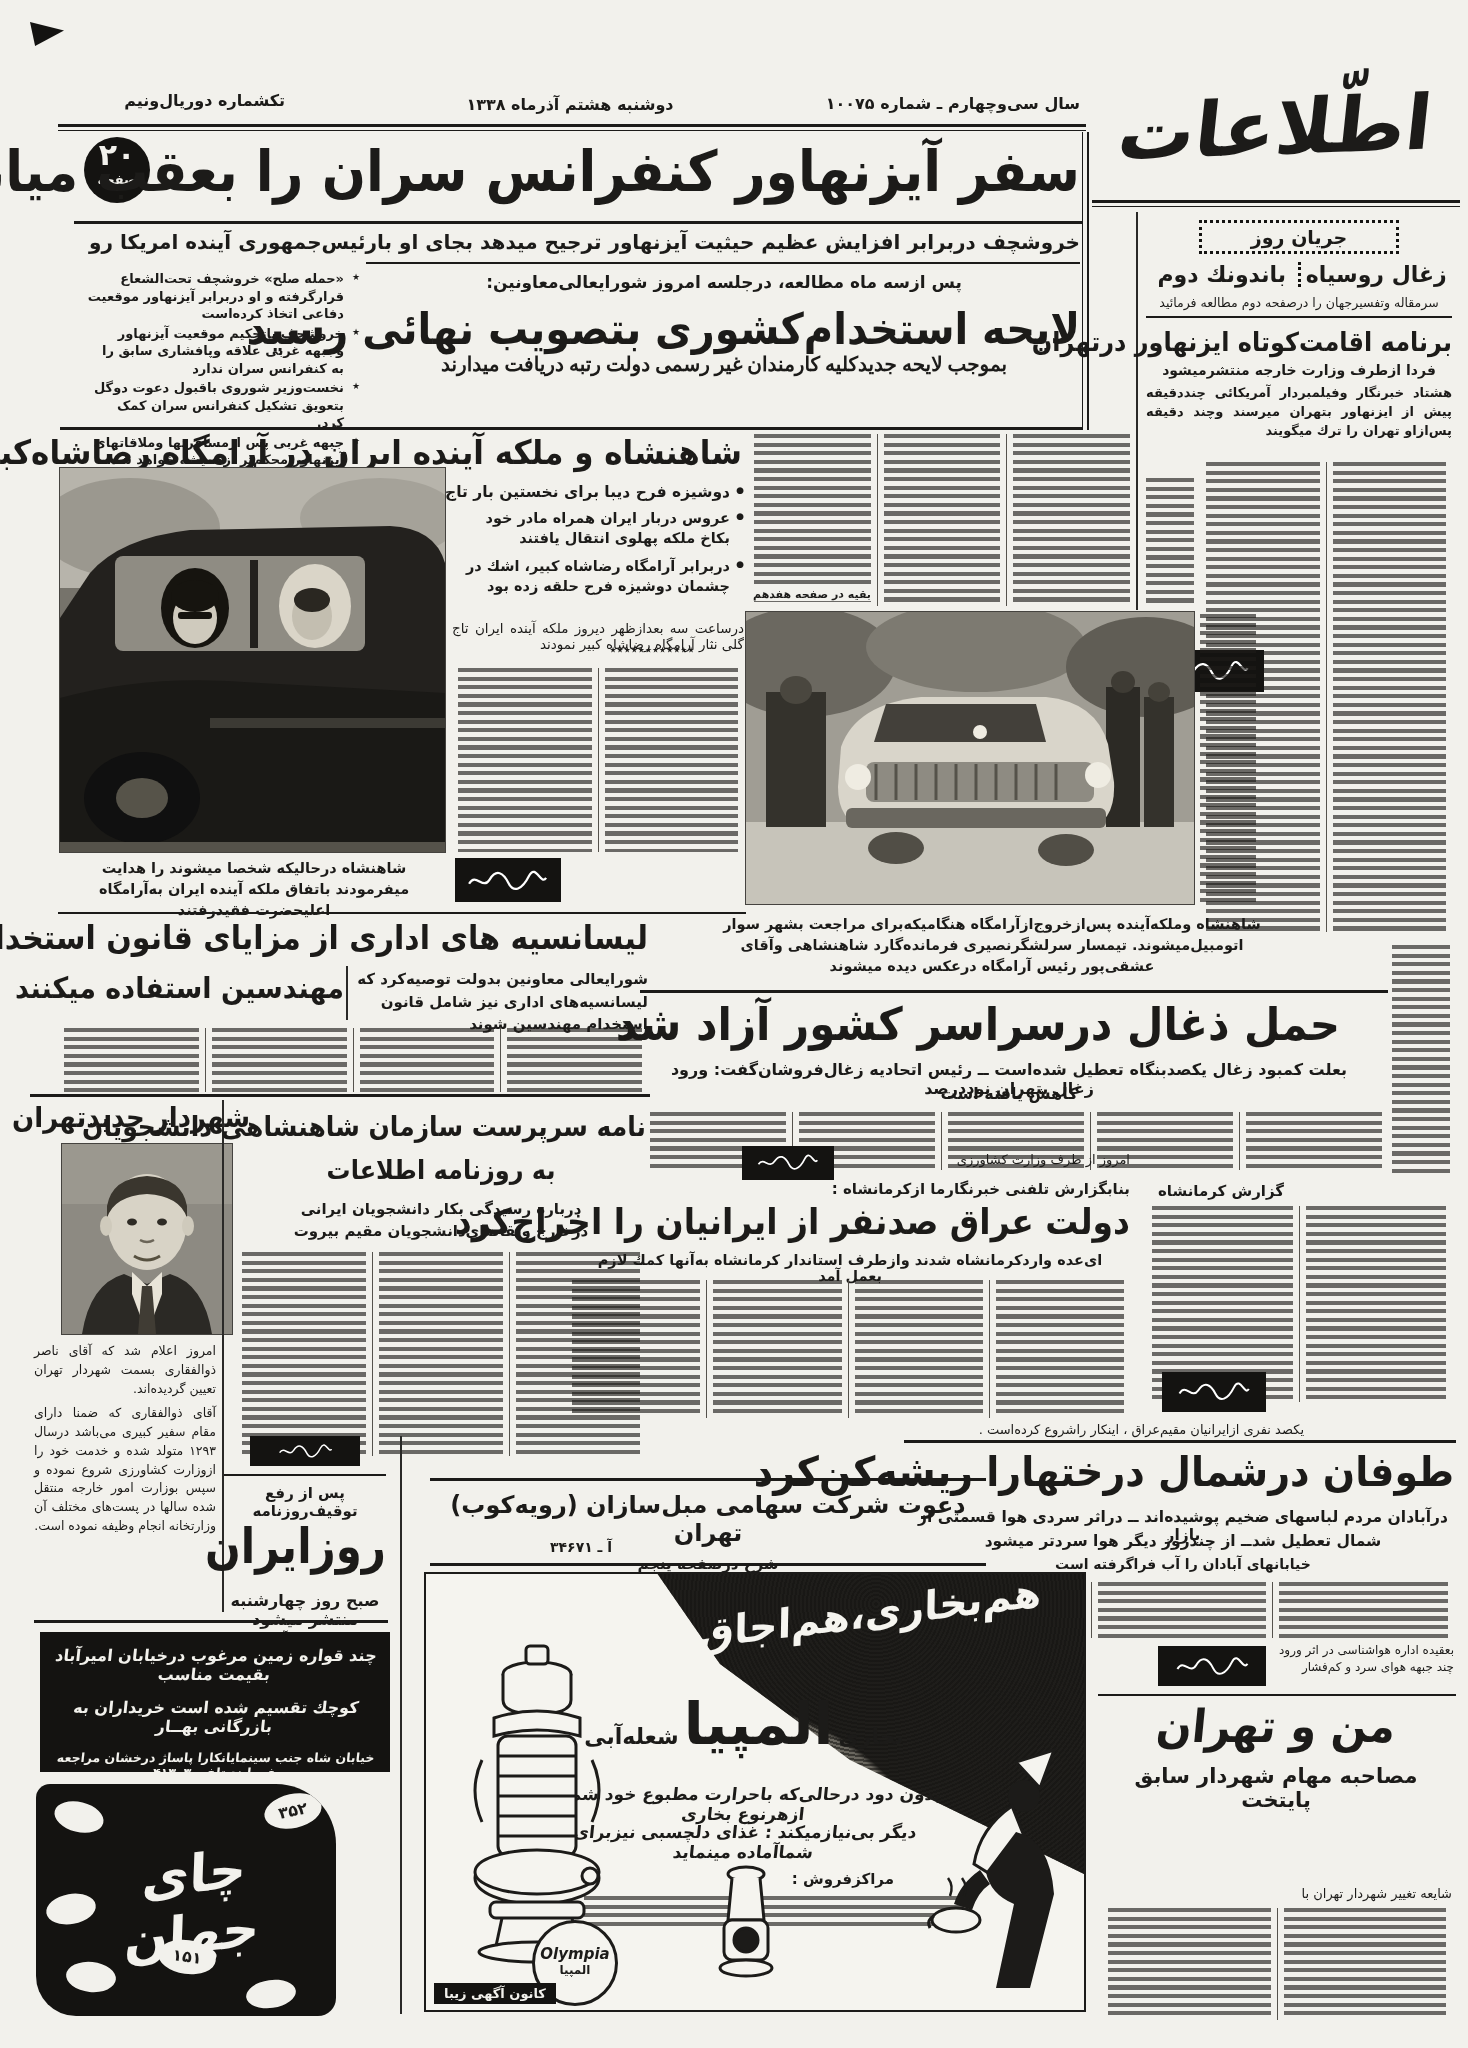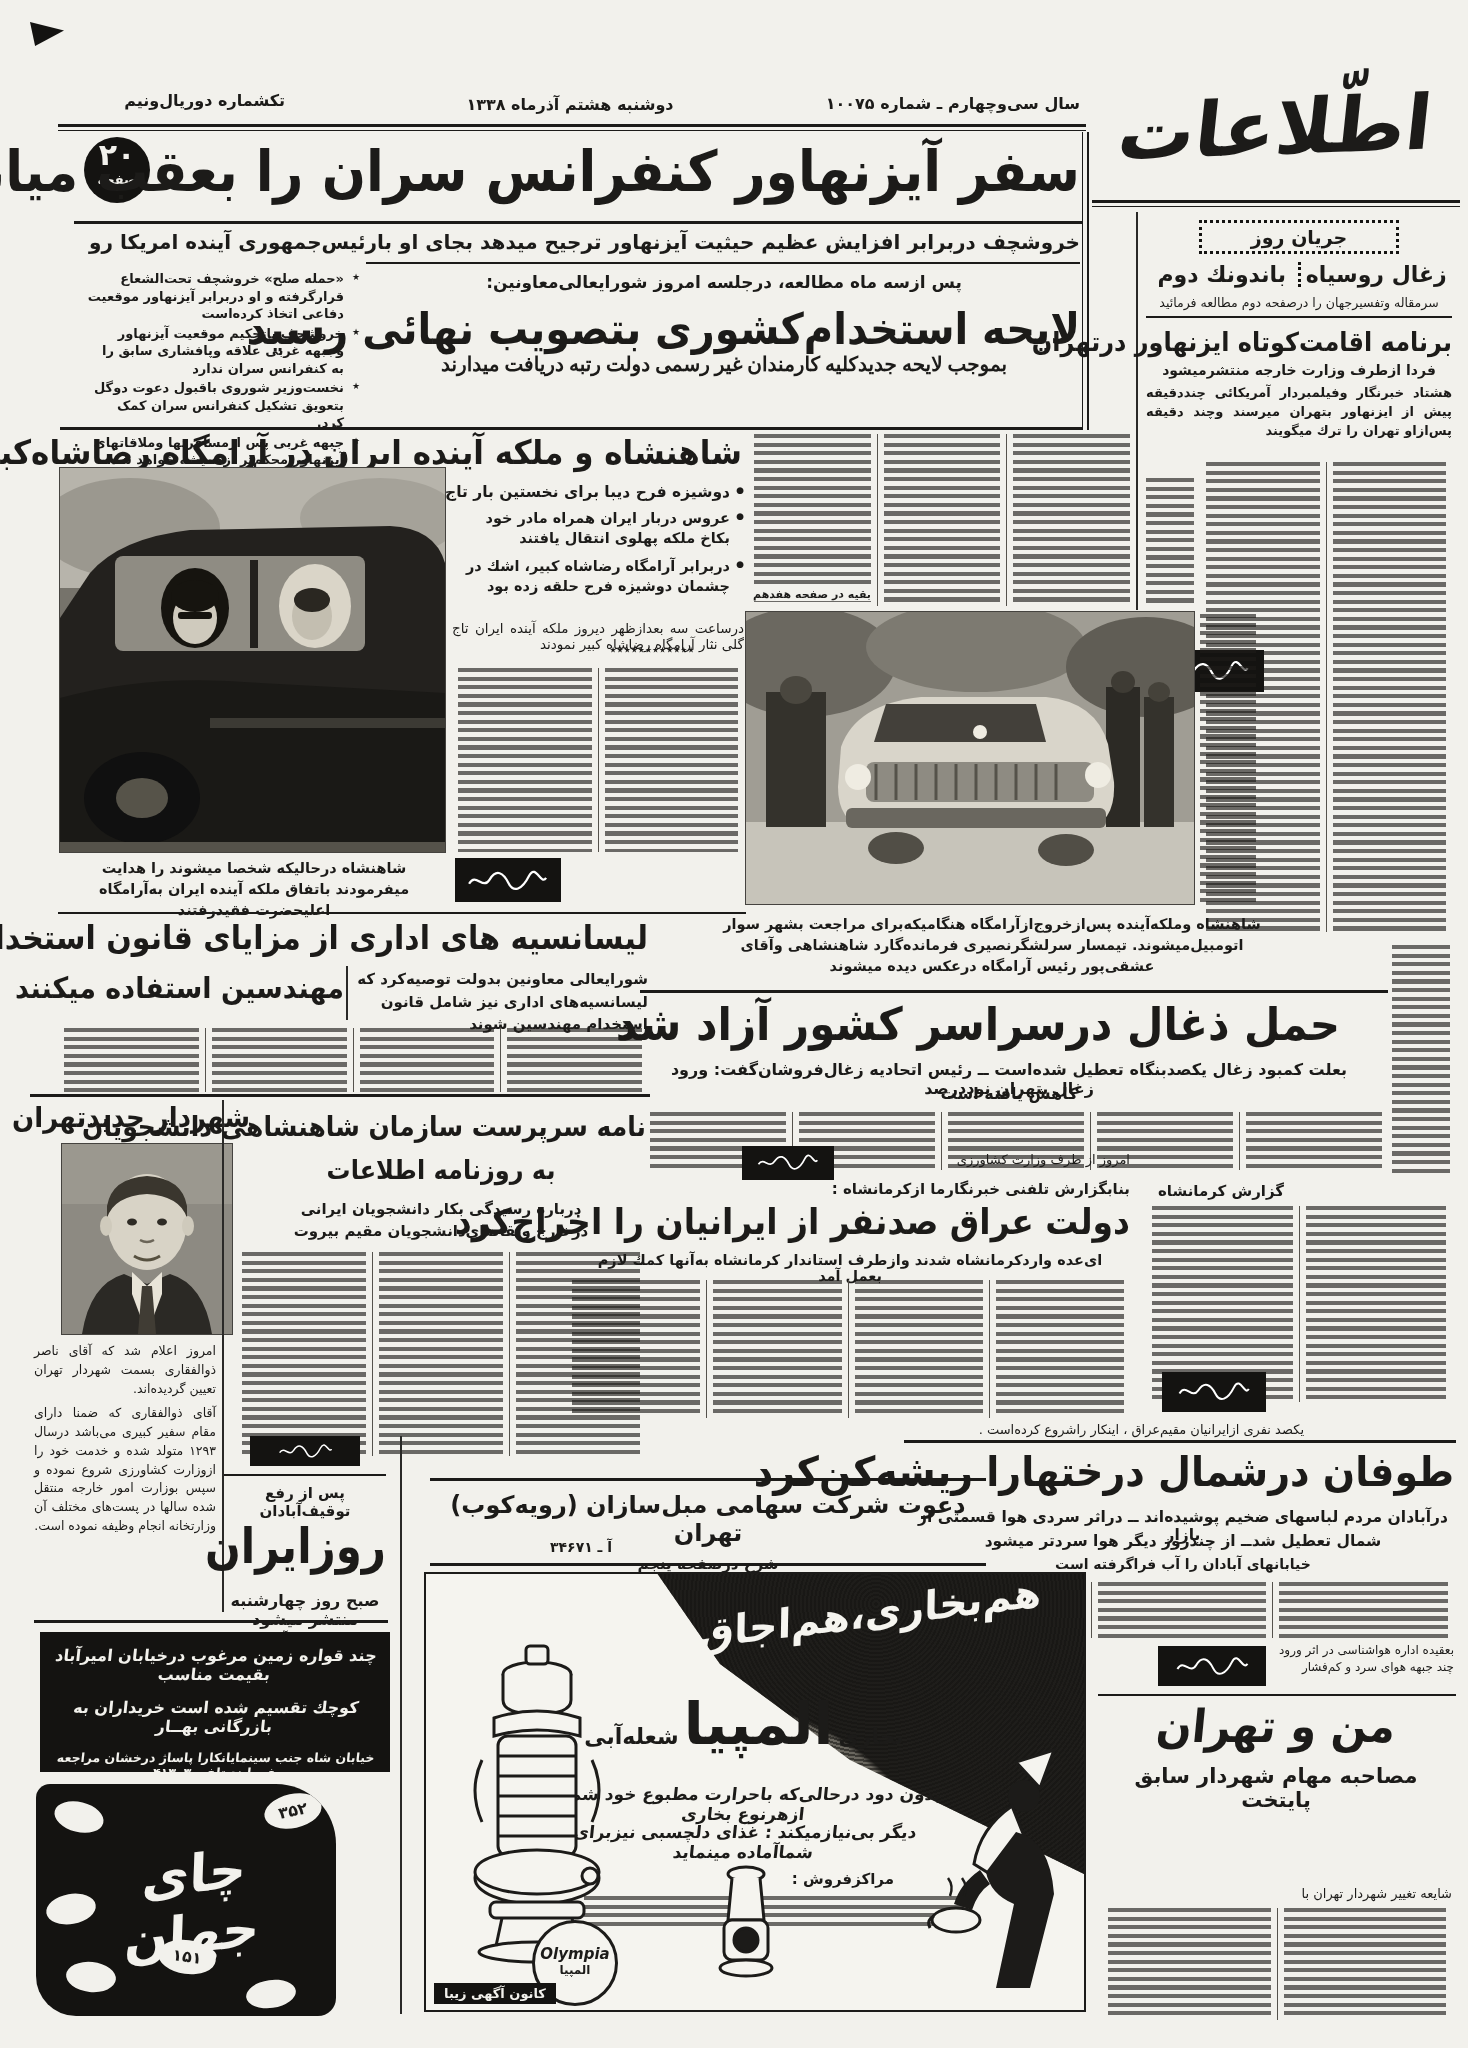"پس از رفع توقیف‌آبادان" div.b { text: آبادان -> روزنامه }
